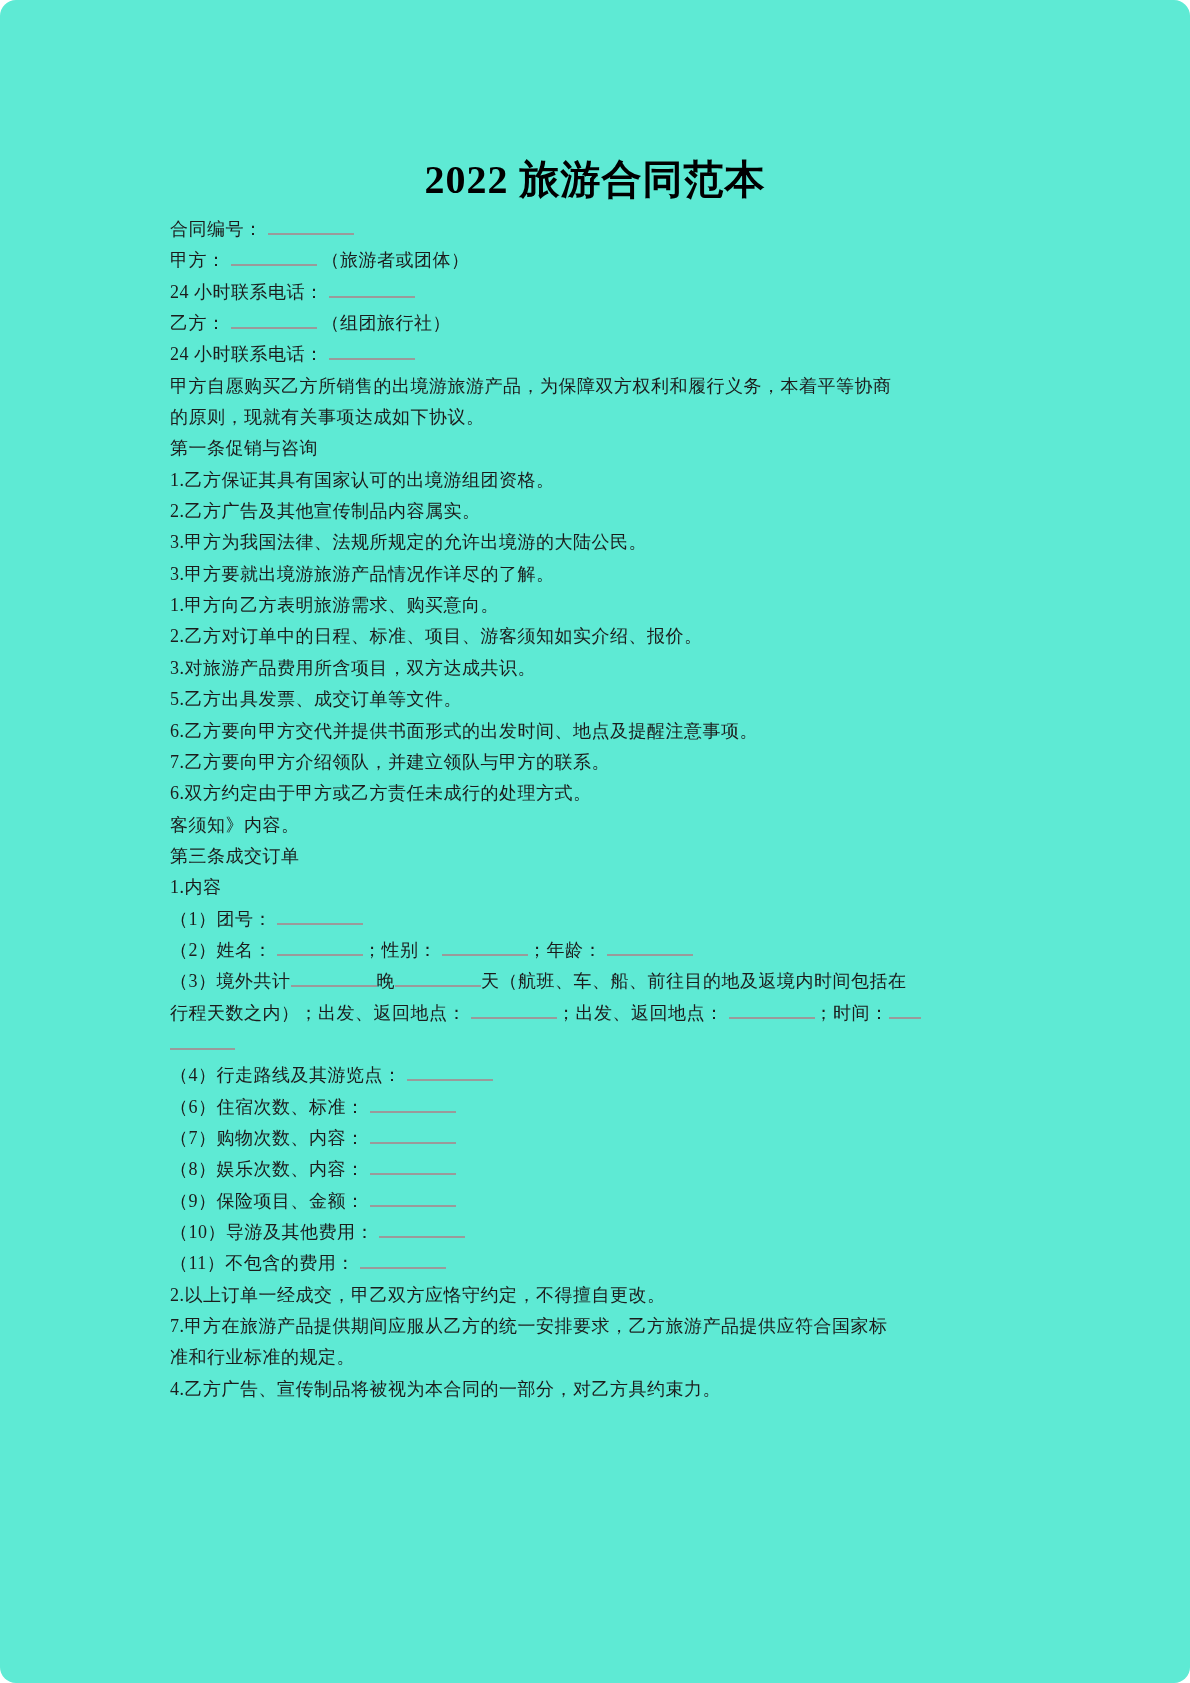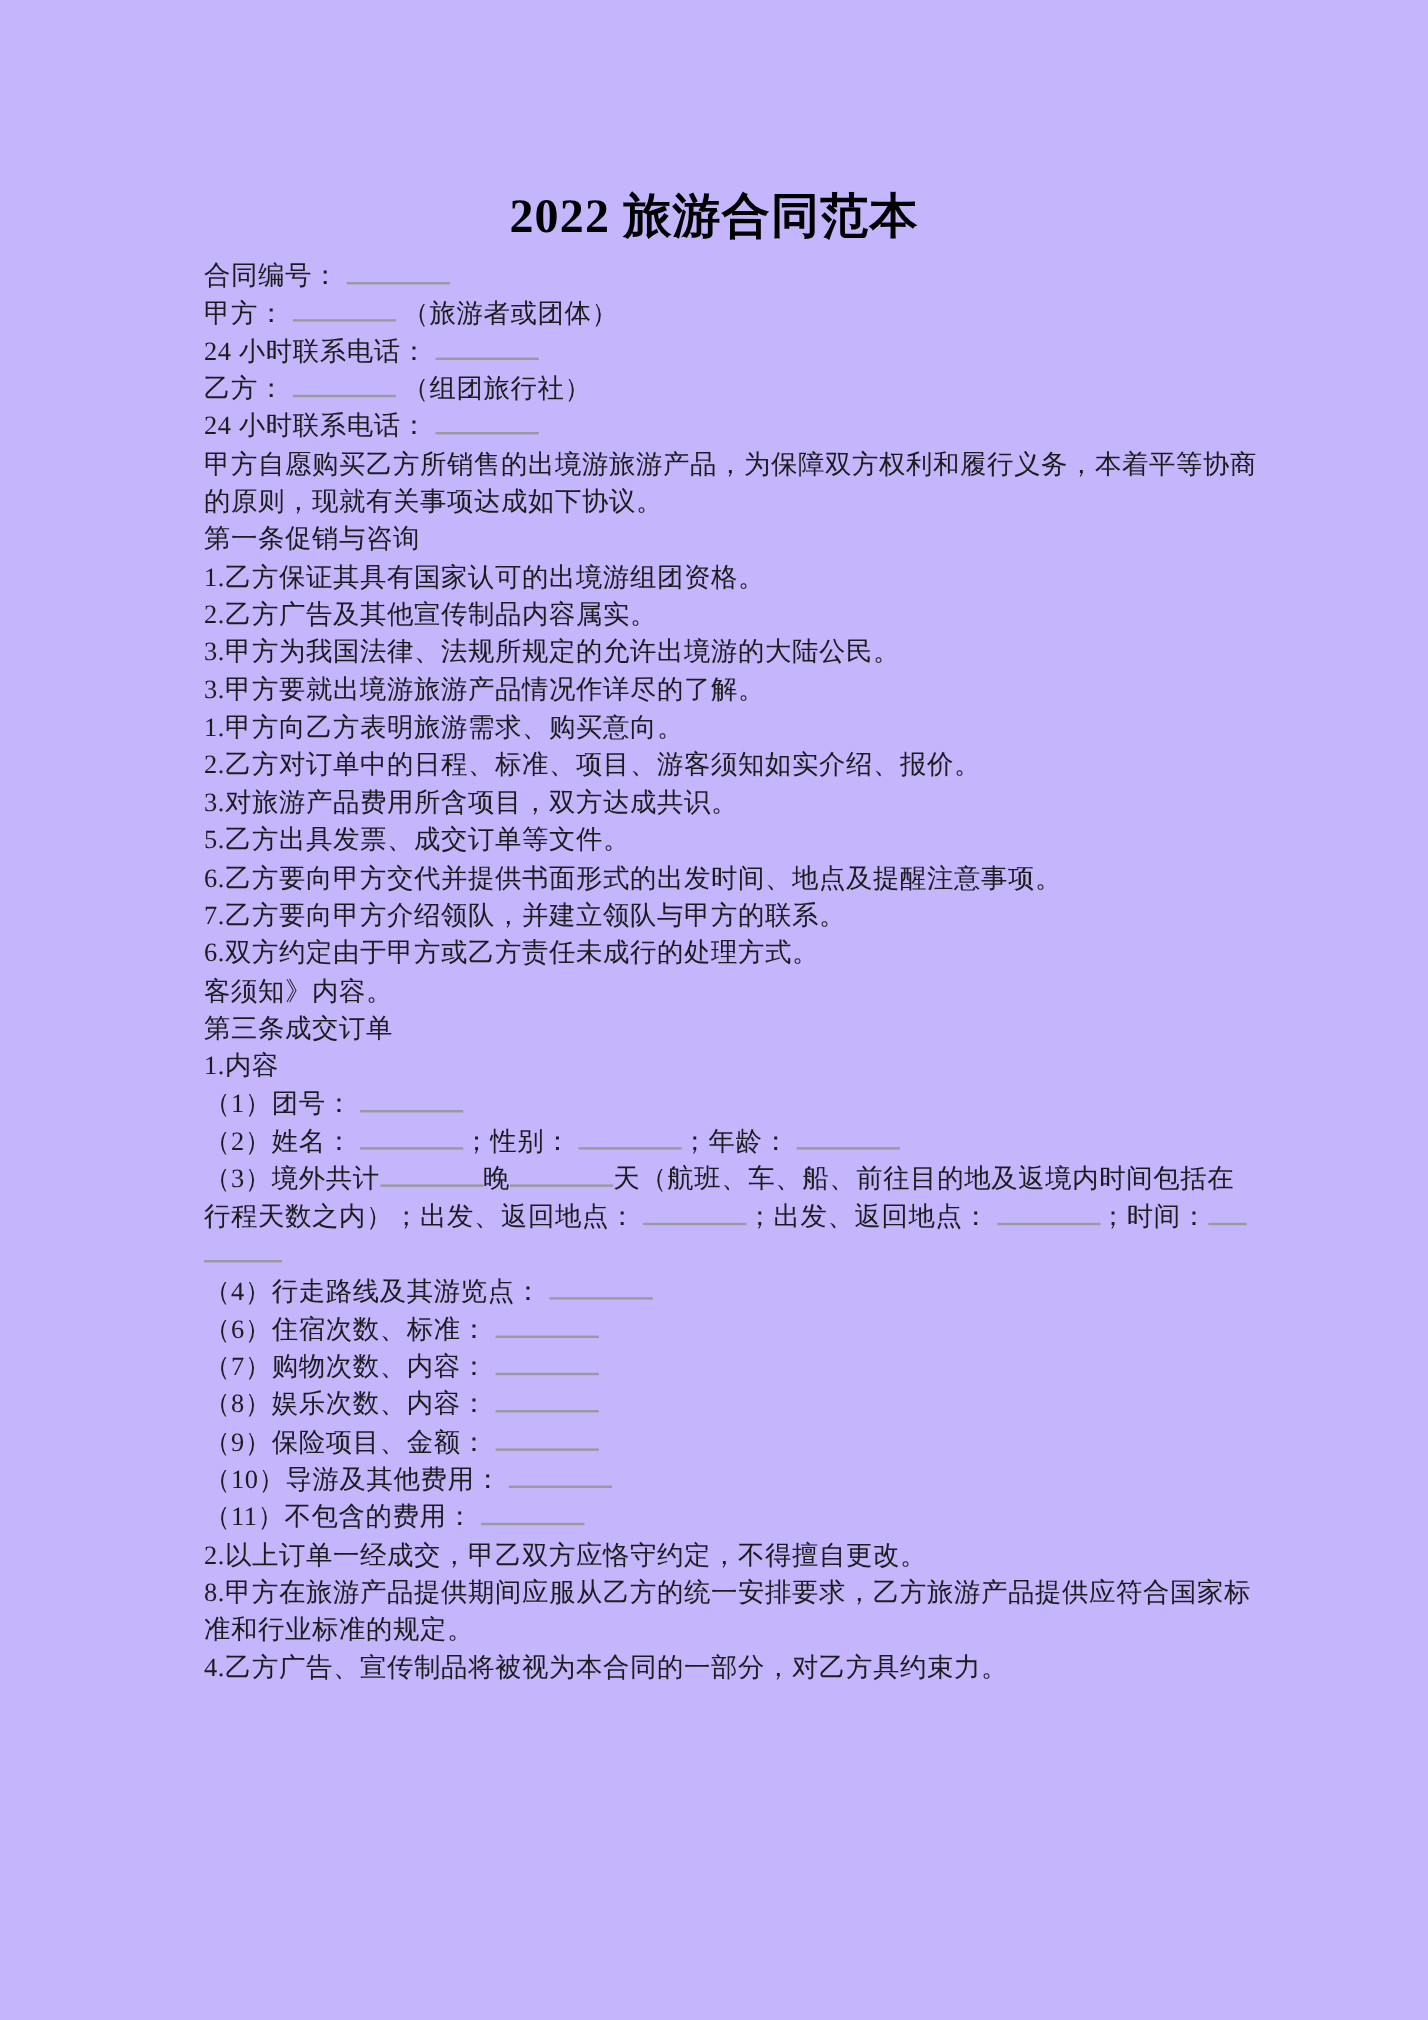"2022 旅游合同范本" .page { background: #c4b5fd -> #5eead4; border-radius: none -> 16px }
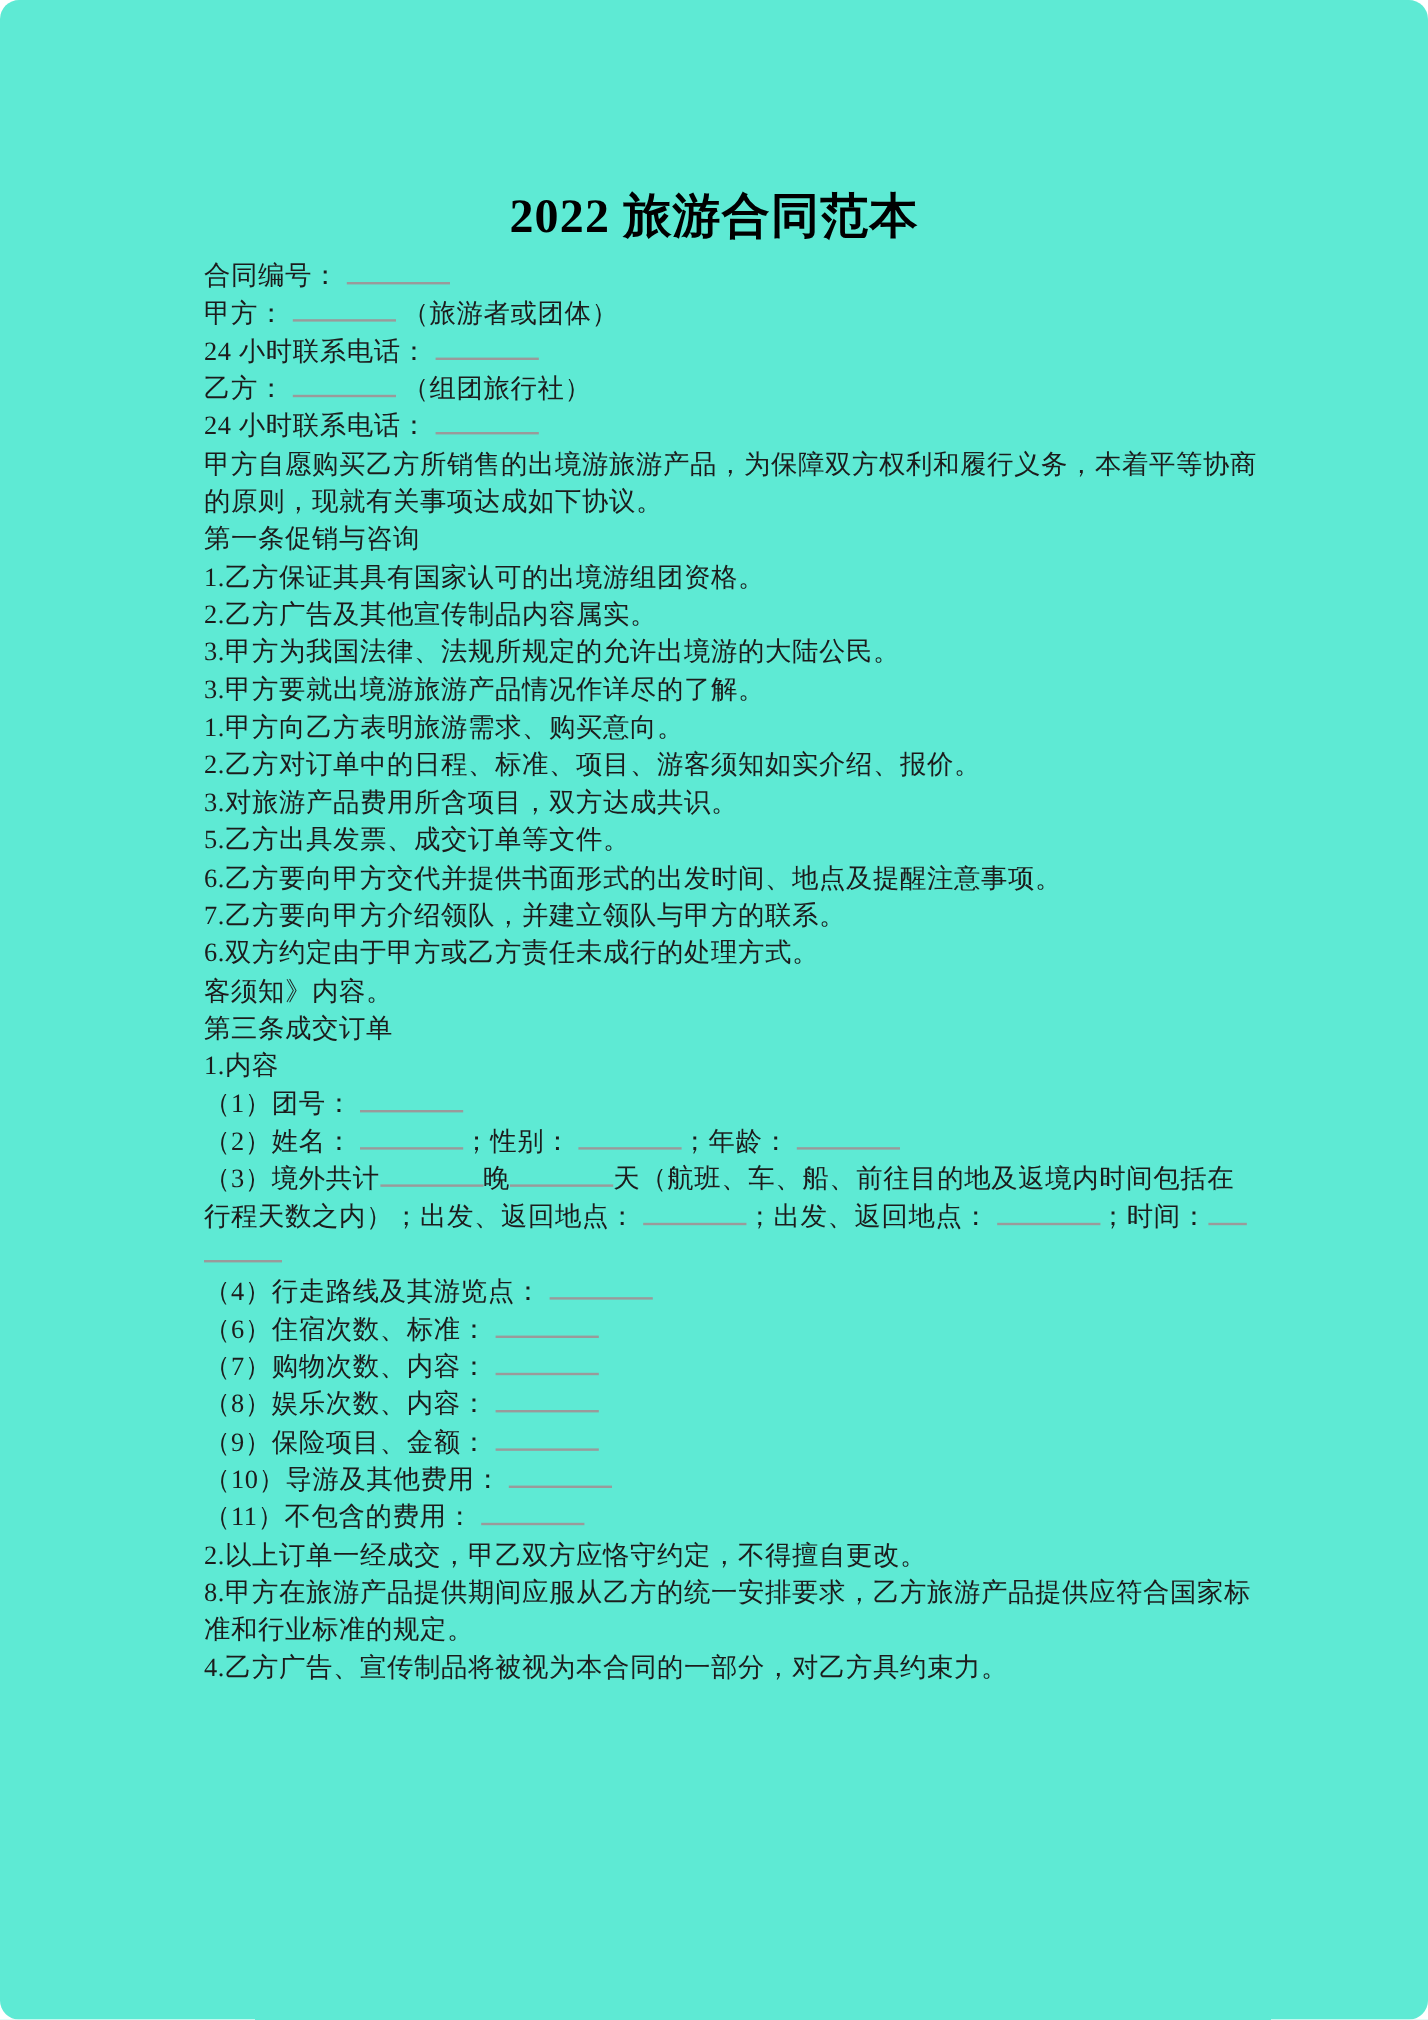"合同编号：" .doc-body { font-size: 22px -> 18px }
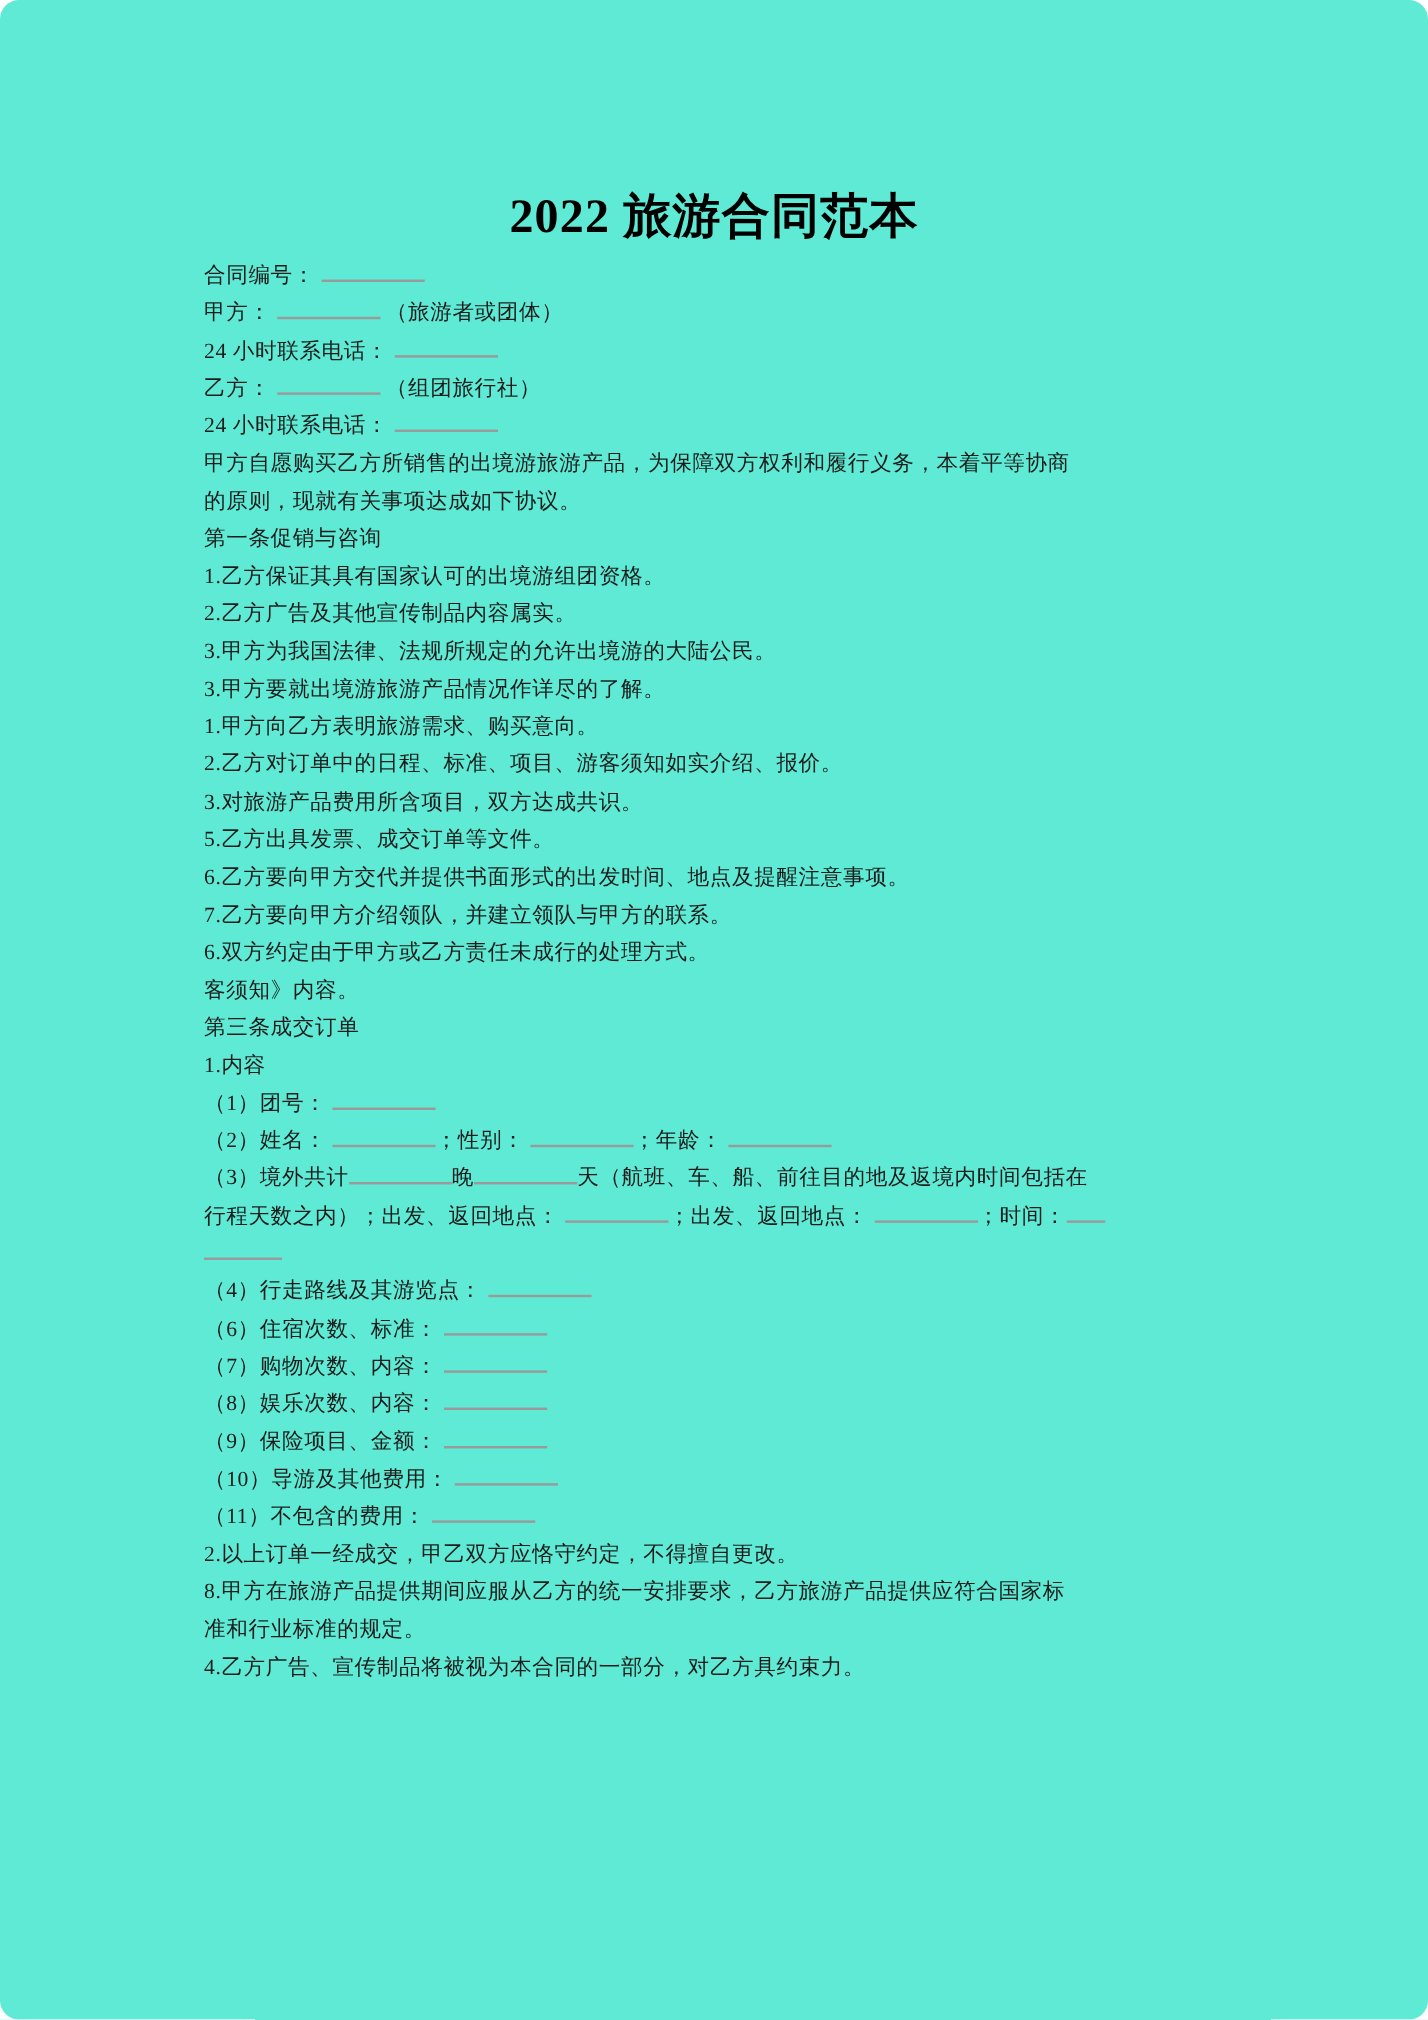"8.甲方在旅游产品提供期间应服从乙方的统一安排要求，乙方旅游产品提供应符合国家标" div.line { text: 8 -> 7 }
